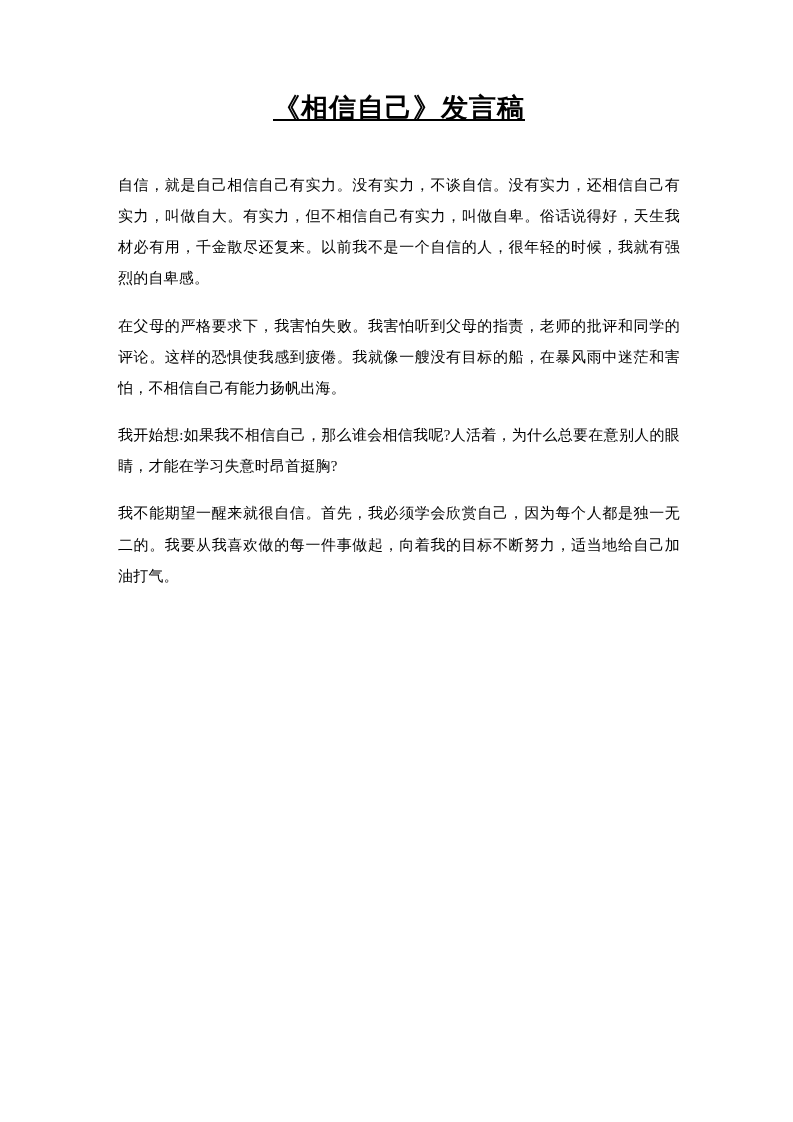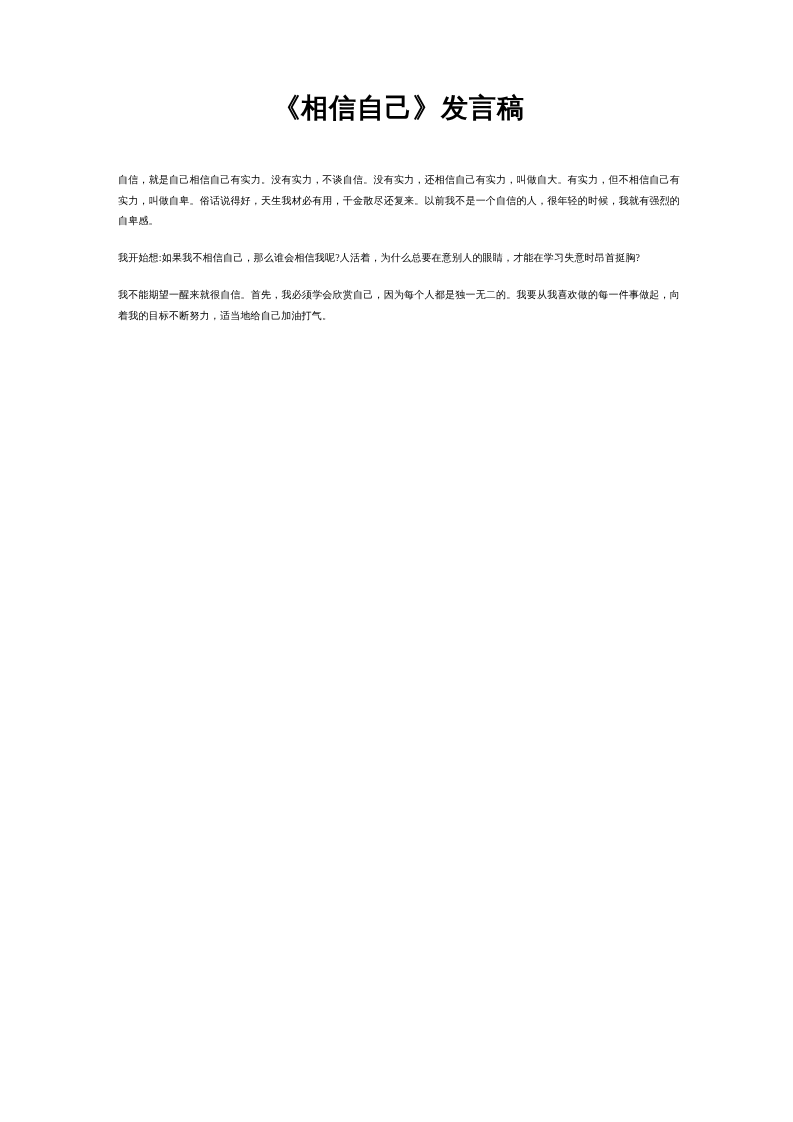"《相信自己》发言稿" .doc-title { text-decoration: none -> underline }
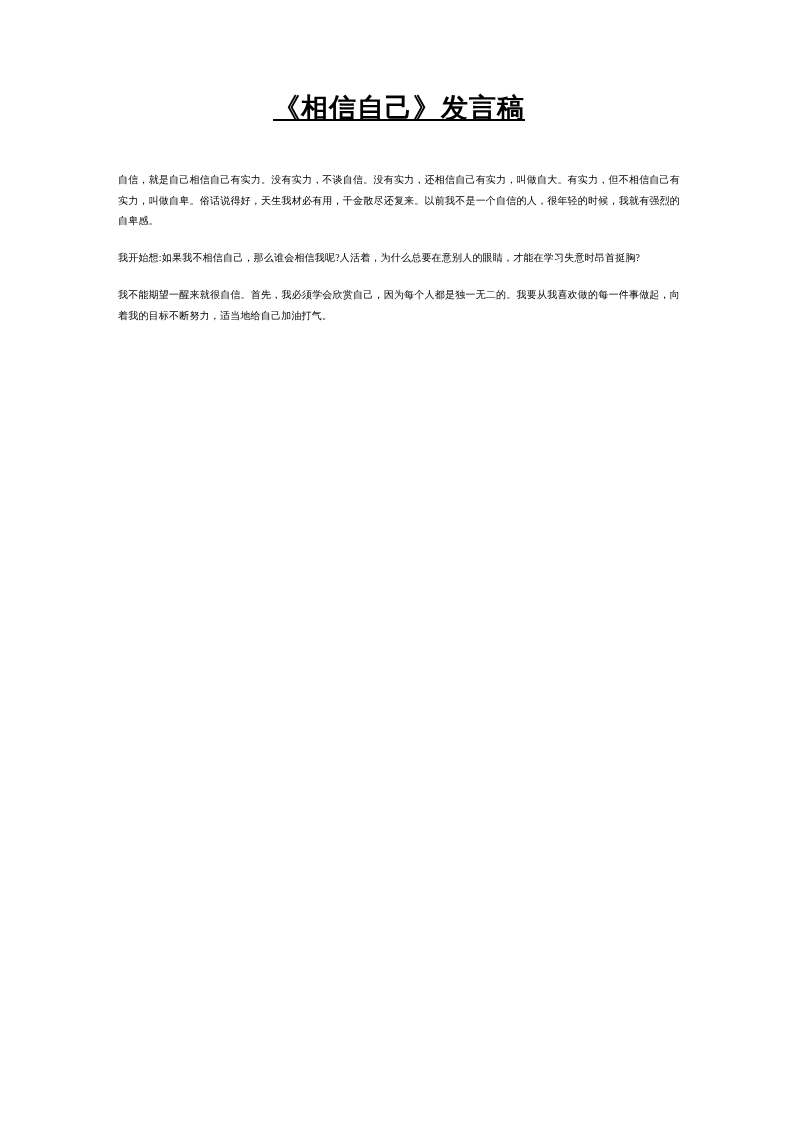"自信，就是自己相信自己有实力。没有实力，不谈自信。没有实力，还相信自己有实力，叫" .para { font-size: 10px -> 15px }
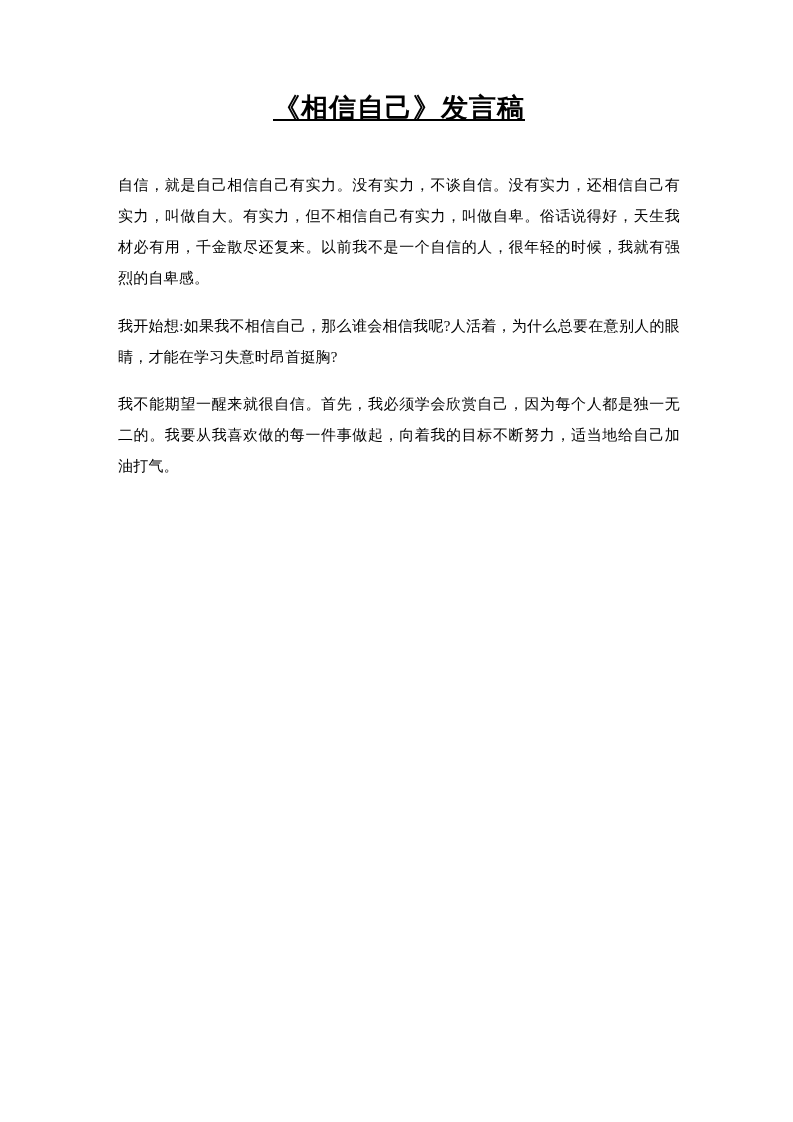"在父母的严格要求下，我害怕失败。我害怕听到父母的指责，老师的批评和同学的评论。这" p.para { html: none -> <p>在父母的严格要求下，我害怕失败。我害怕听到父母的指责，老师的批评和同学的评论。这样的恐惧使我感到疲倦。我就像一艘没有目标的船，在暴风雨中迷茫和害怕，不相信自己有能力扬帆出海。</p> }
